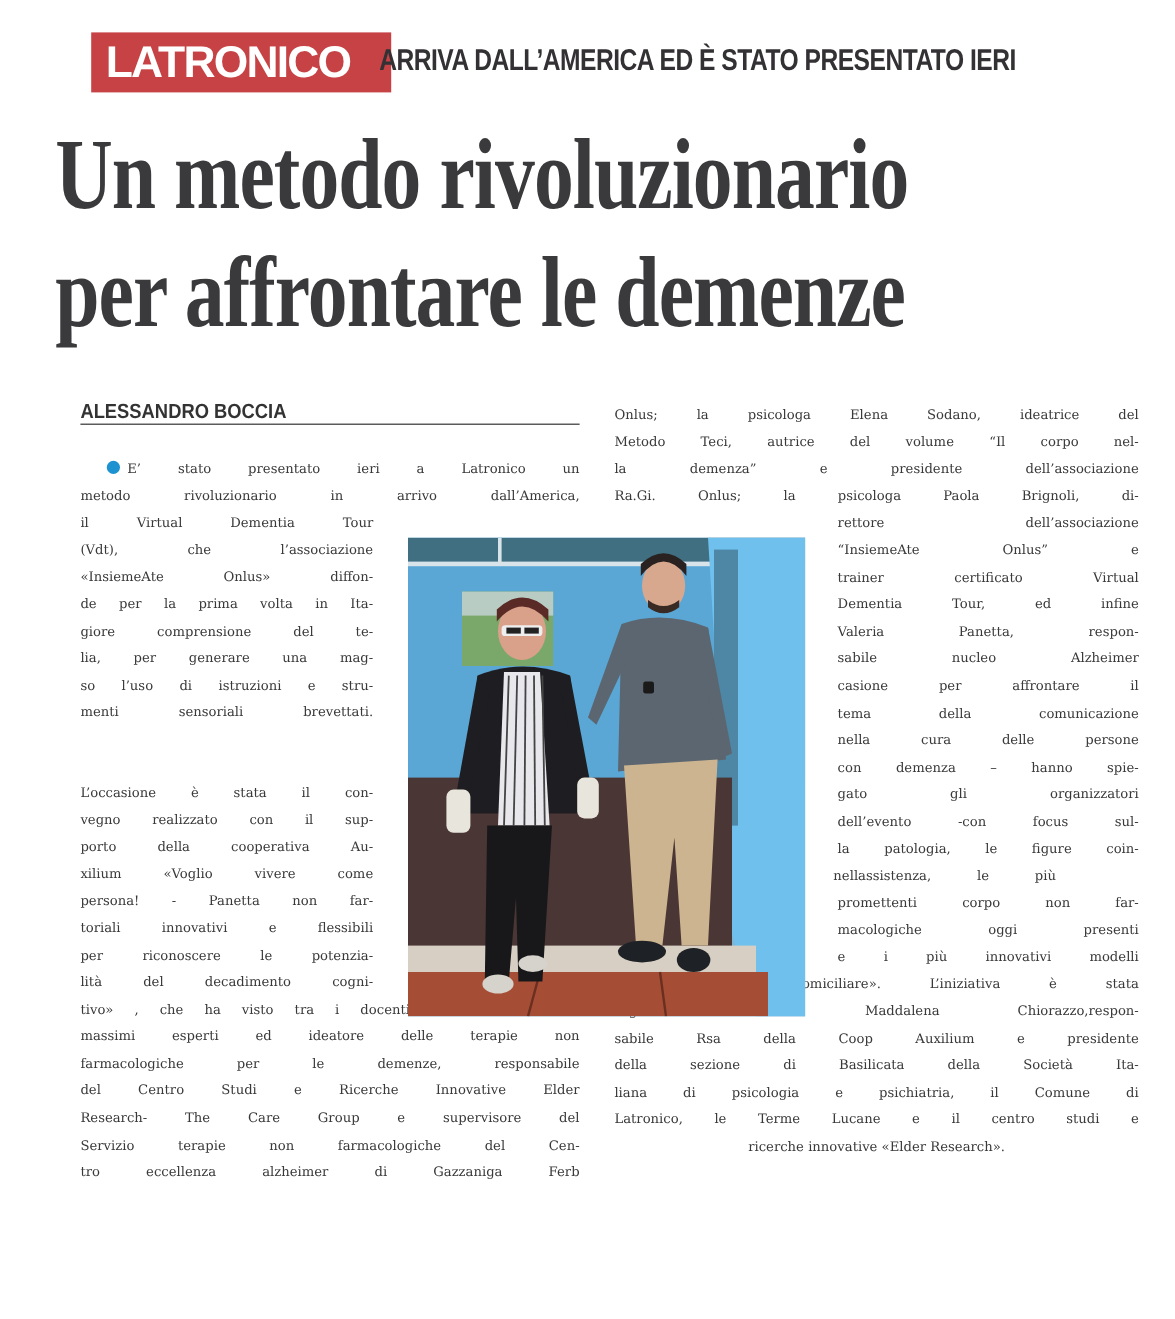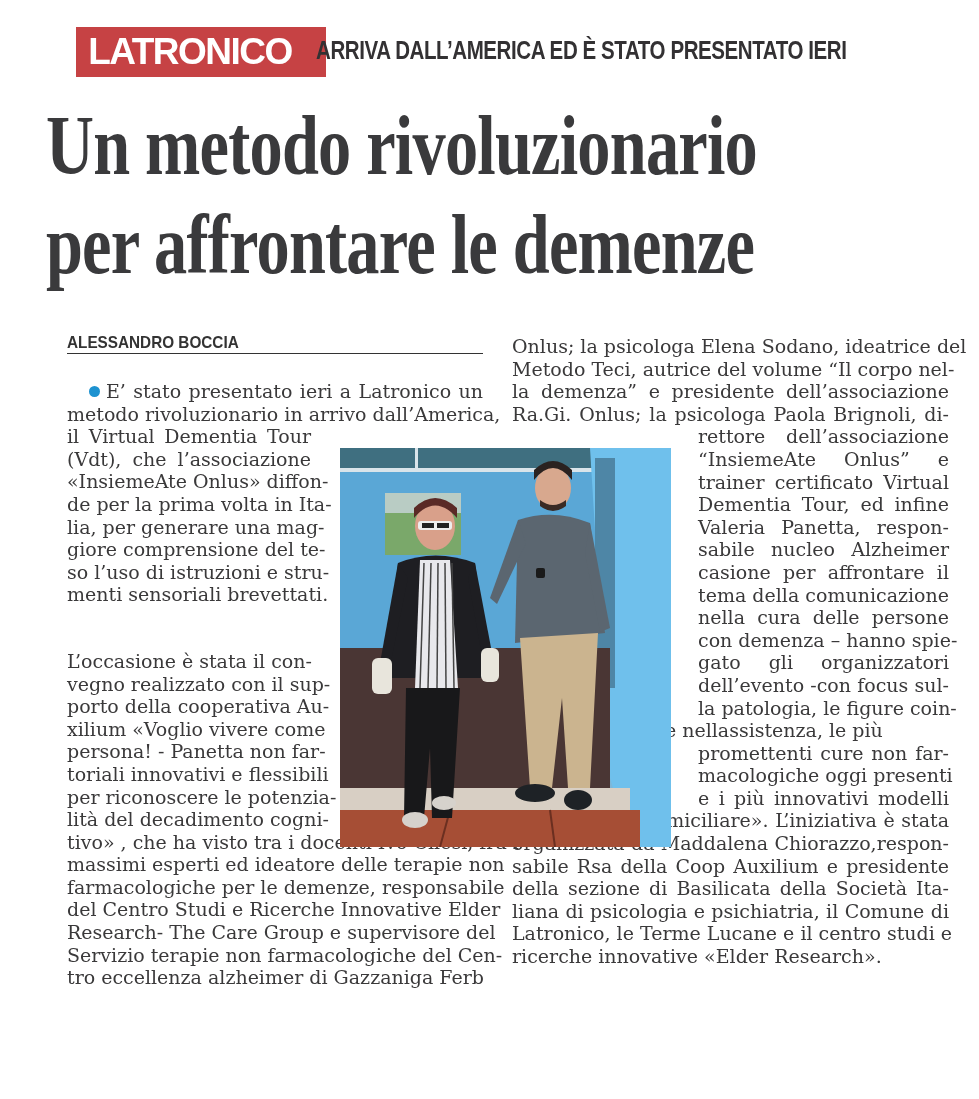"Onlus; la psicologa Elena Sodano," .col { font-size: 19px -> 11px }
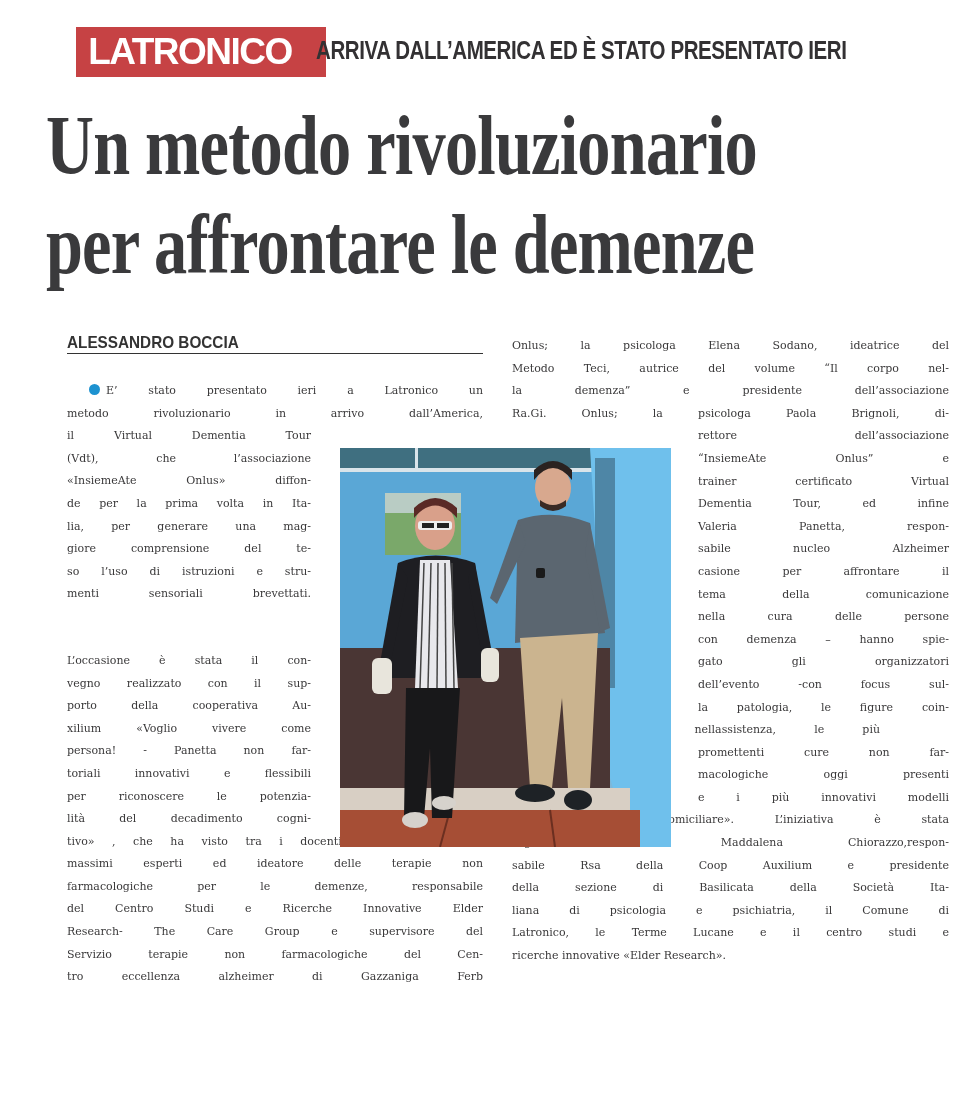"lia, per generare una mag-" span.line { order: before "giore comprensione del te-" -> after "giore comprensione del te-" }
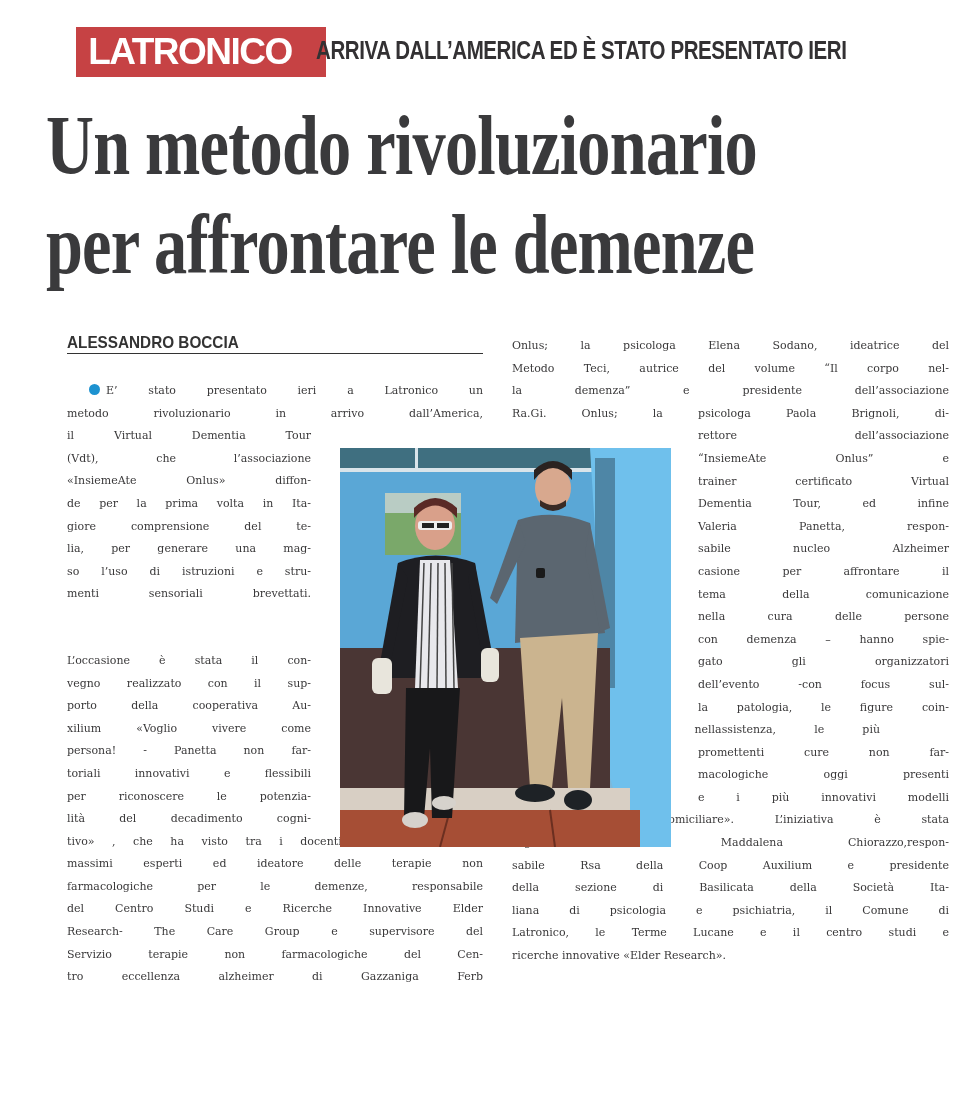"promettenti cure non far-" span.line { text: cure -> corpo }
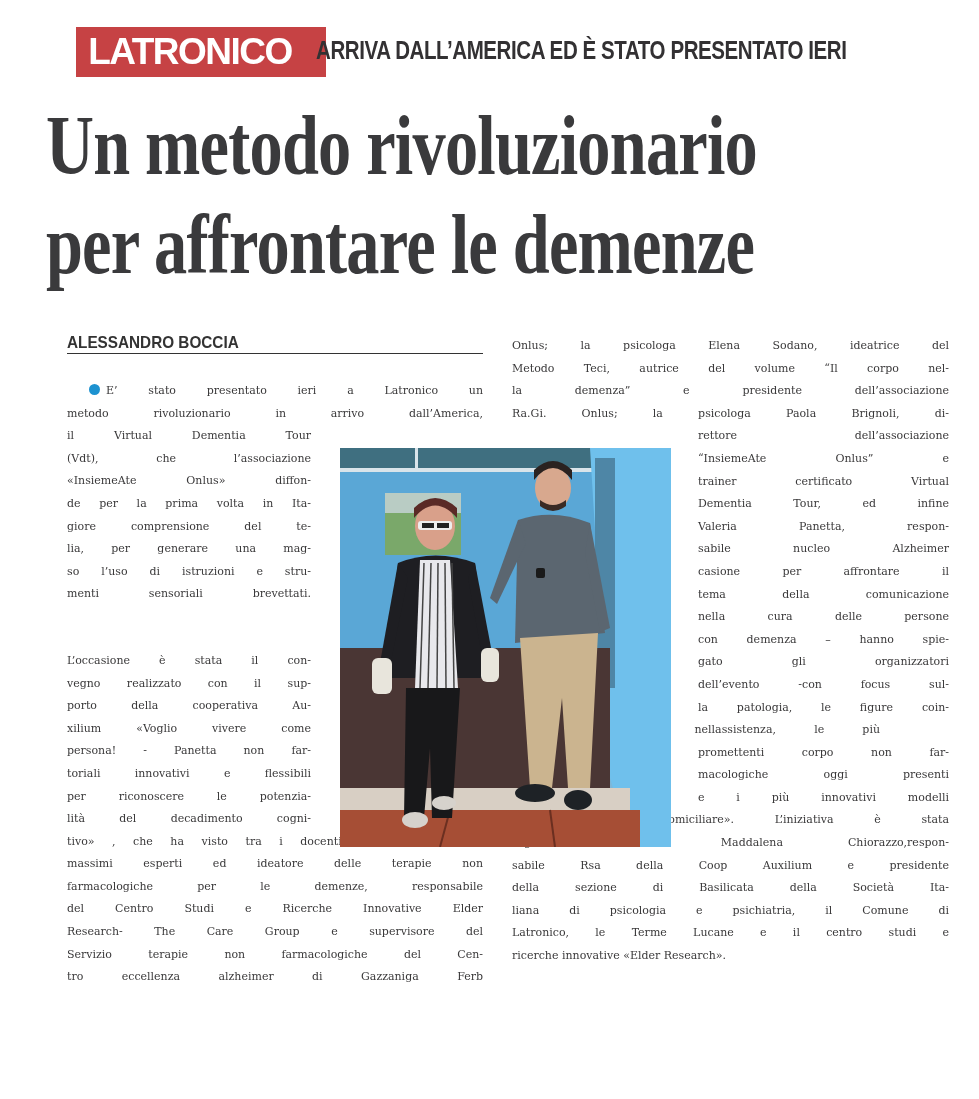"ricerche innovative «Elder Research»." .line { text-align: none -> center }
